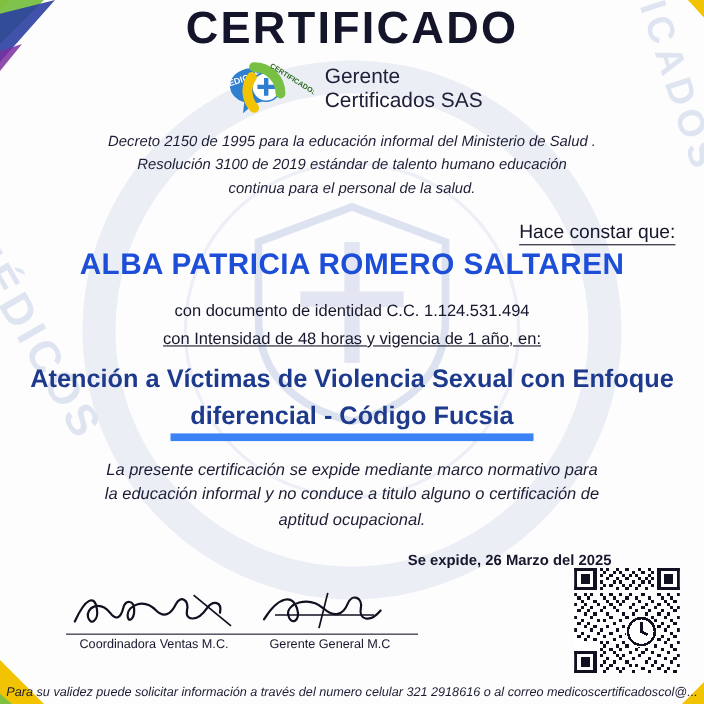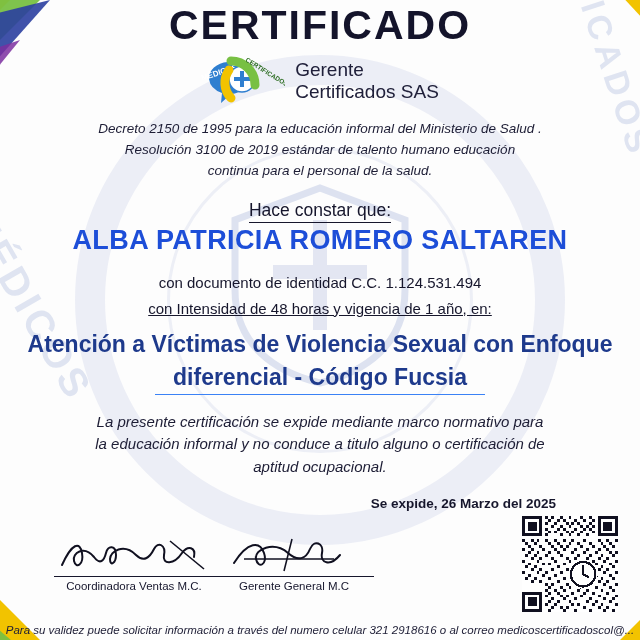"Hace constar que:" .hace { text-align: none -> right }
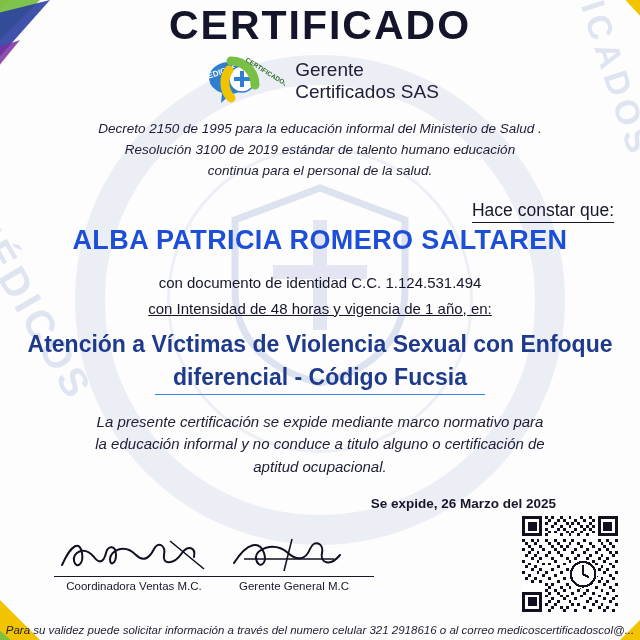"diferencial - Código Fucsia" .course-l2 { border-bottom: 1px solid #3b82f6 -> 7px solid #3b82f6 }
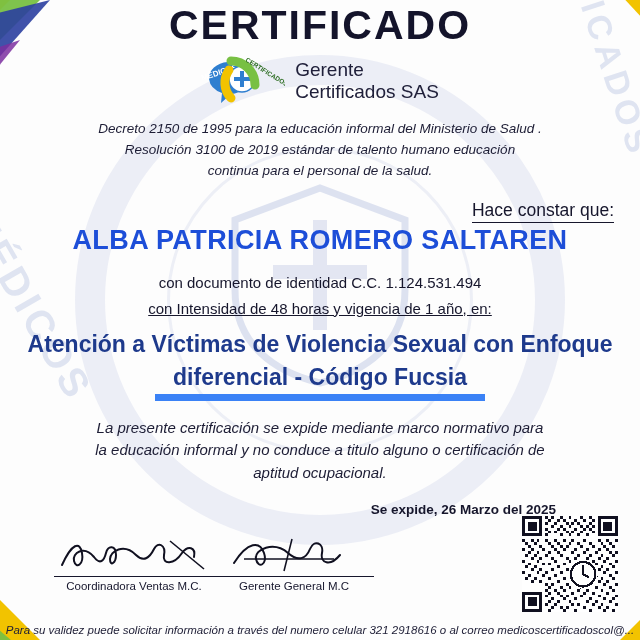"Coordinadora Ventas M.C." .sigrow { justify-content: flex-start -> center; left: 54px -> 40px }
